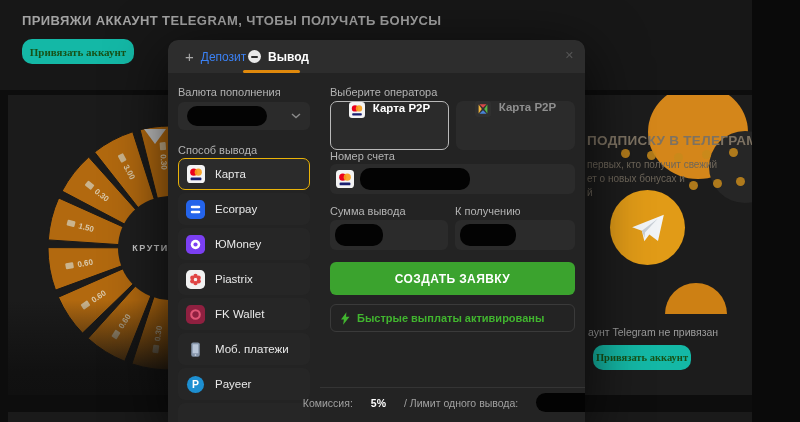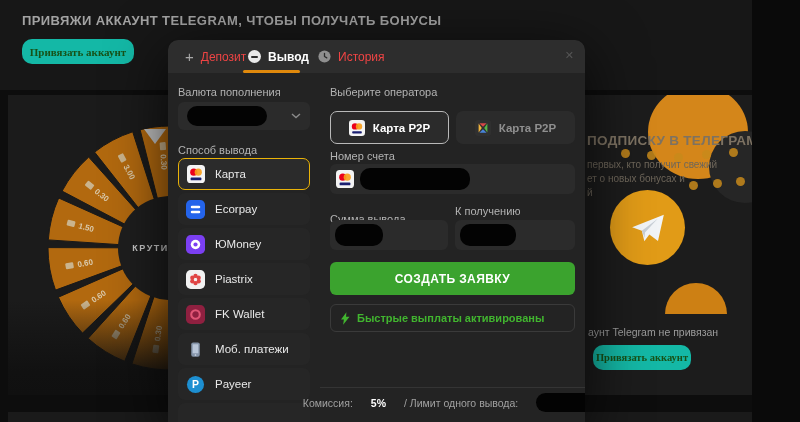"Депозит" .tab-label { color: #ef4444 -> #3b82f6 }
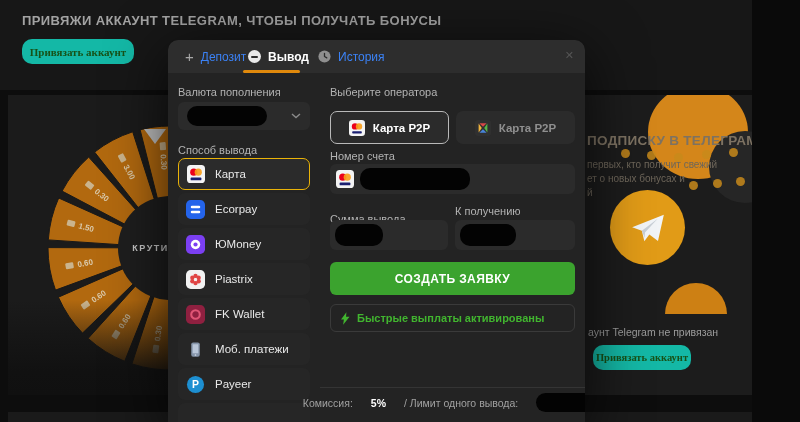"История" div.tab { html: <div> <svg> <circle></circle> <path></path> </svg> <span>История</span> </div> -> none }
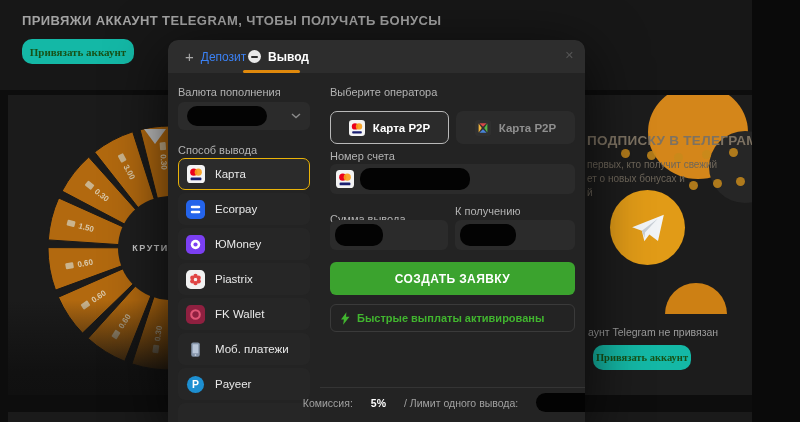"Карта P2P" .opbtn { align-items: center -> flex-start; height: 33px -> 49px; top: 71px -> 61px }
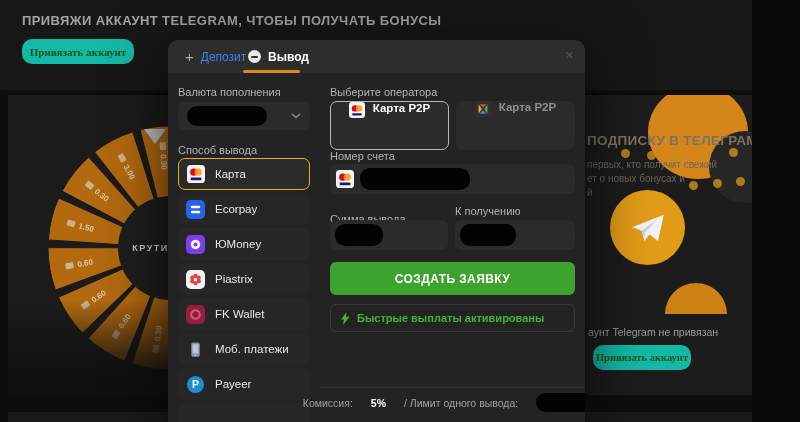"Сумма вывода" div.flabel { top: 173px -> 165px }
